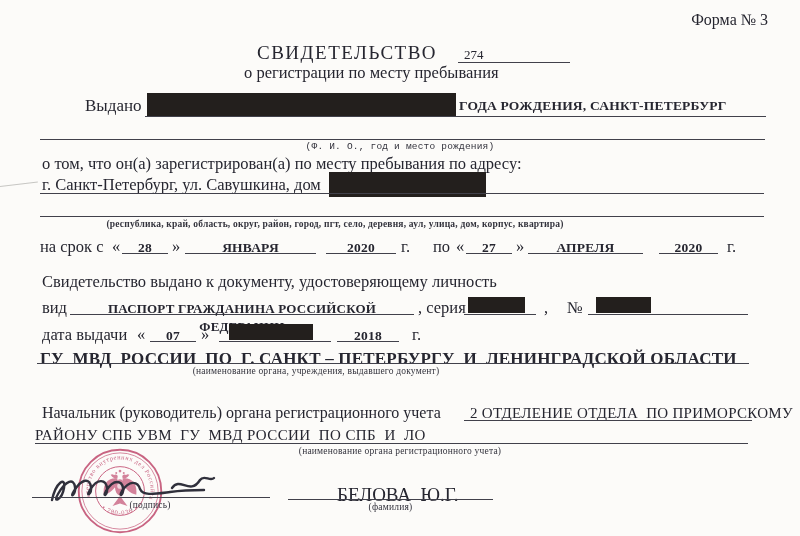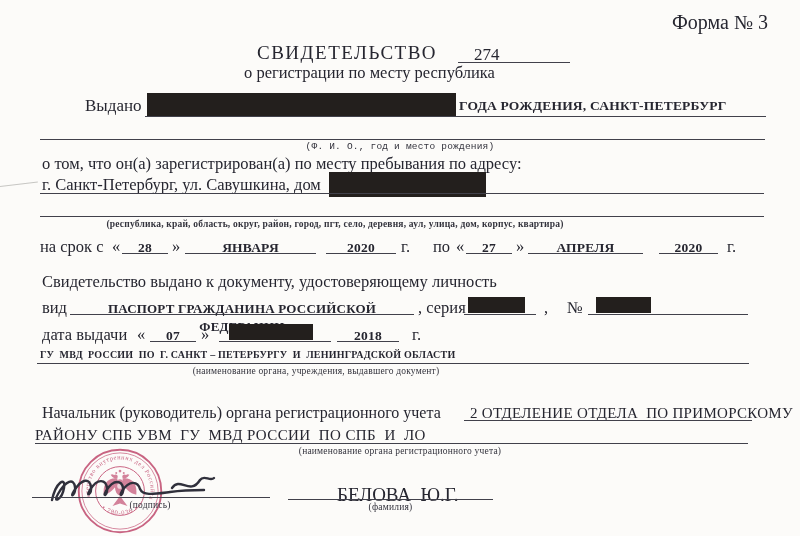"Форма № 3" #form-label { font-size: 20px -> 16px }
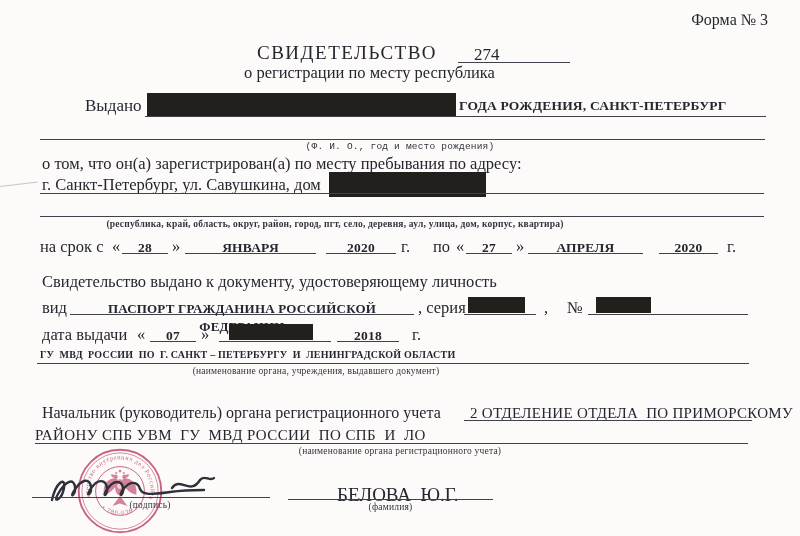"274" #numfield span { font-size: 17px -> 13px; left: 16px -> 6px }
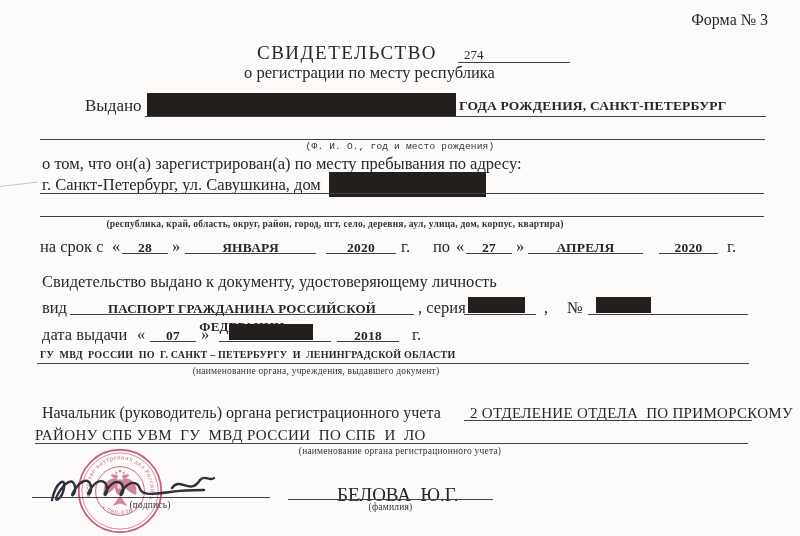"о регистрации по месту республика" div.abs { text: республика -> пребывания }
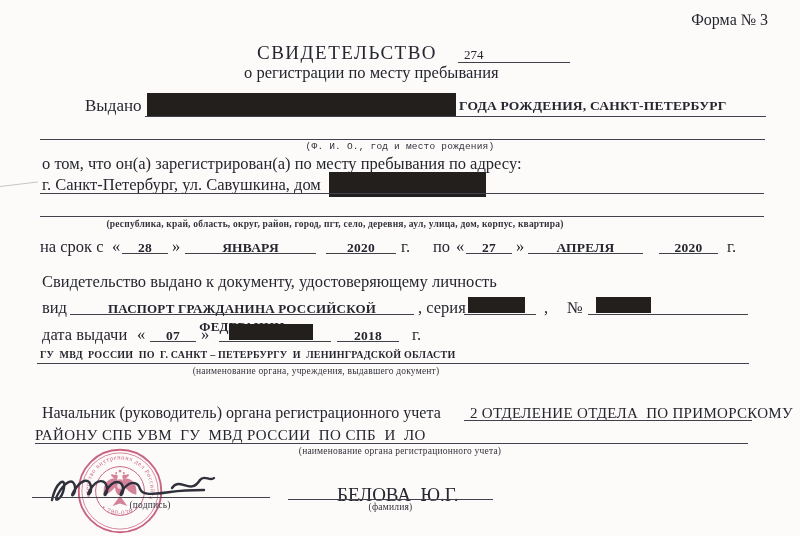"ГУ МВД РОССИИ ПО Г." #issuer { font-size: 10px -> 17px }
